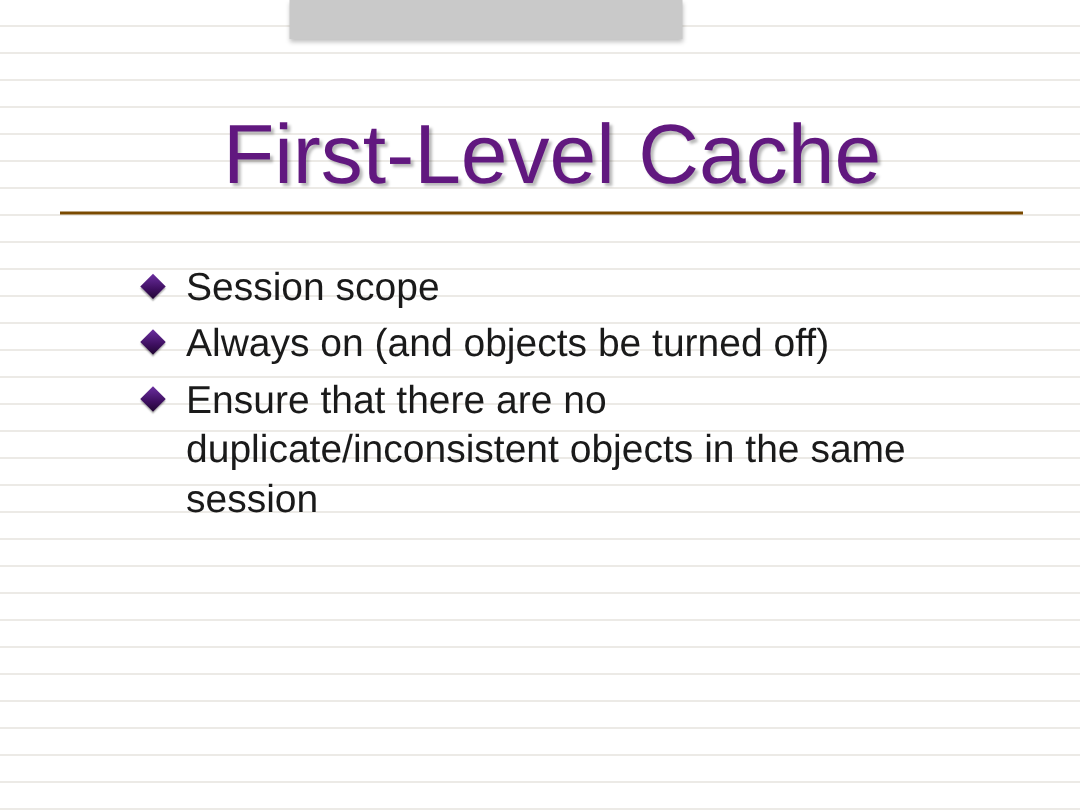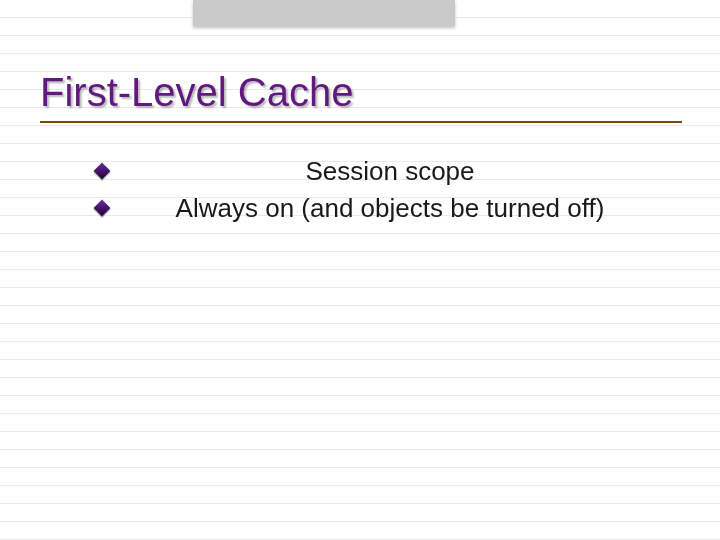"First-Level Cache" h1.title { font-size: 40px -> 56px; margin: 0 0 6px 0 -> 0 0 6px 16px; text-align: none -> center }
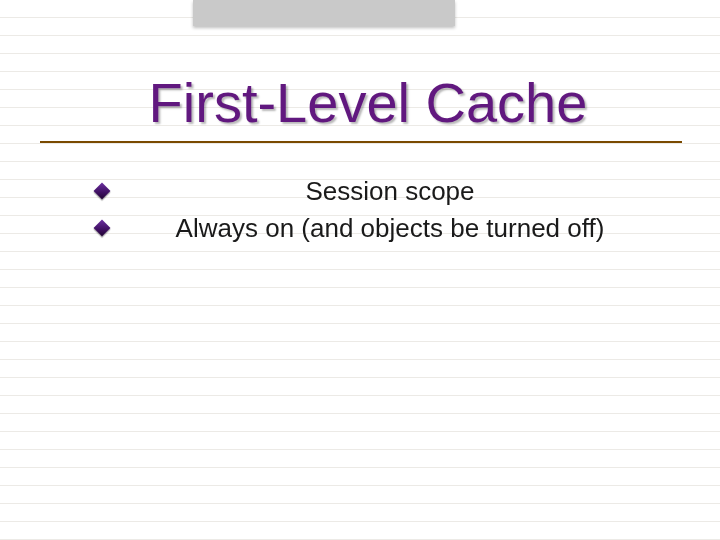"Session scope" ul.bullets { text-align: center -> none }
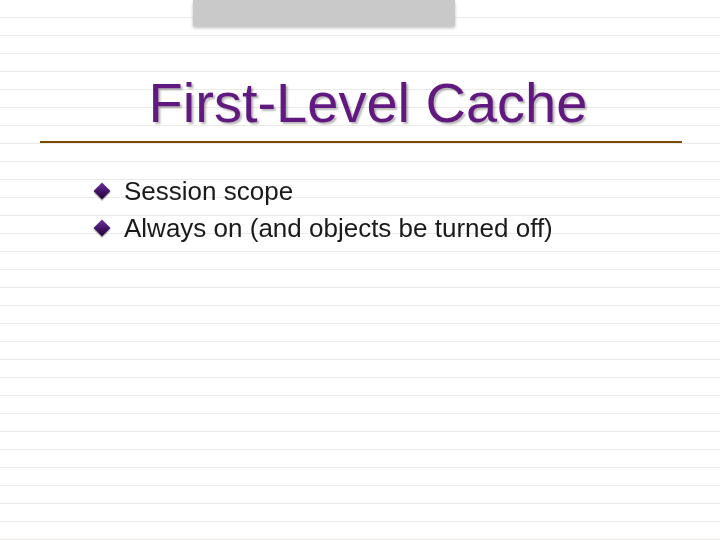"Ensure that there are no" li { html: none -> <li>Ensure that there are no duplicate/inconsistent objects in the same session</li> }
